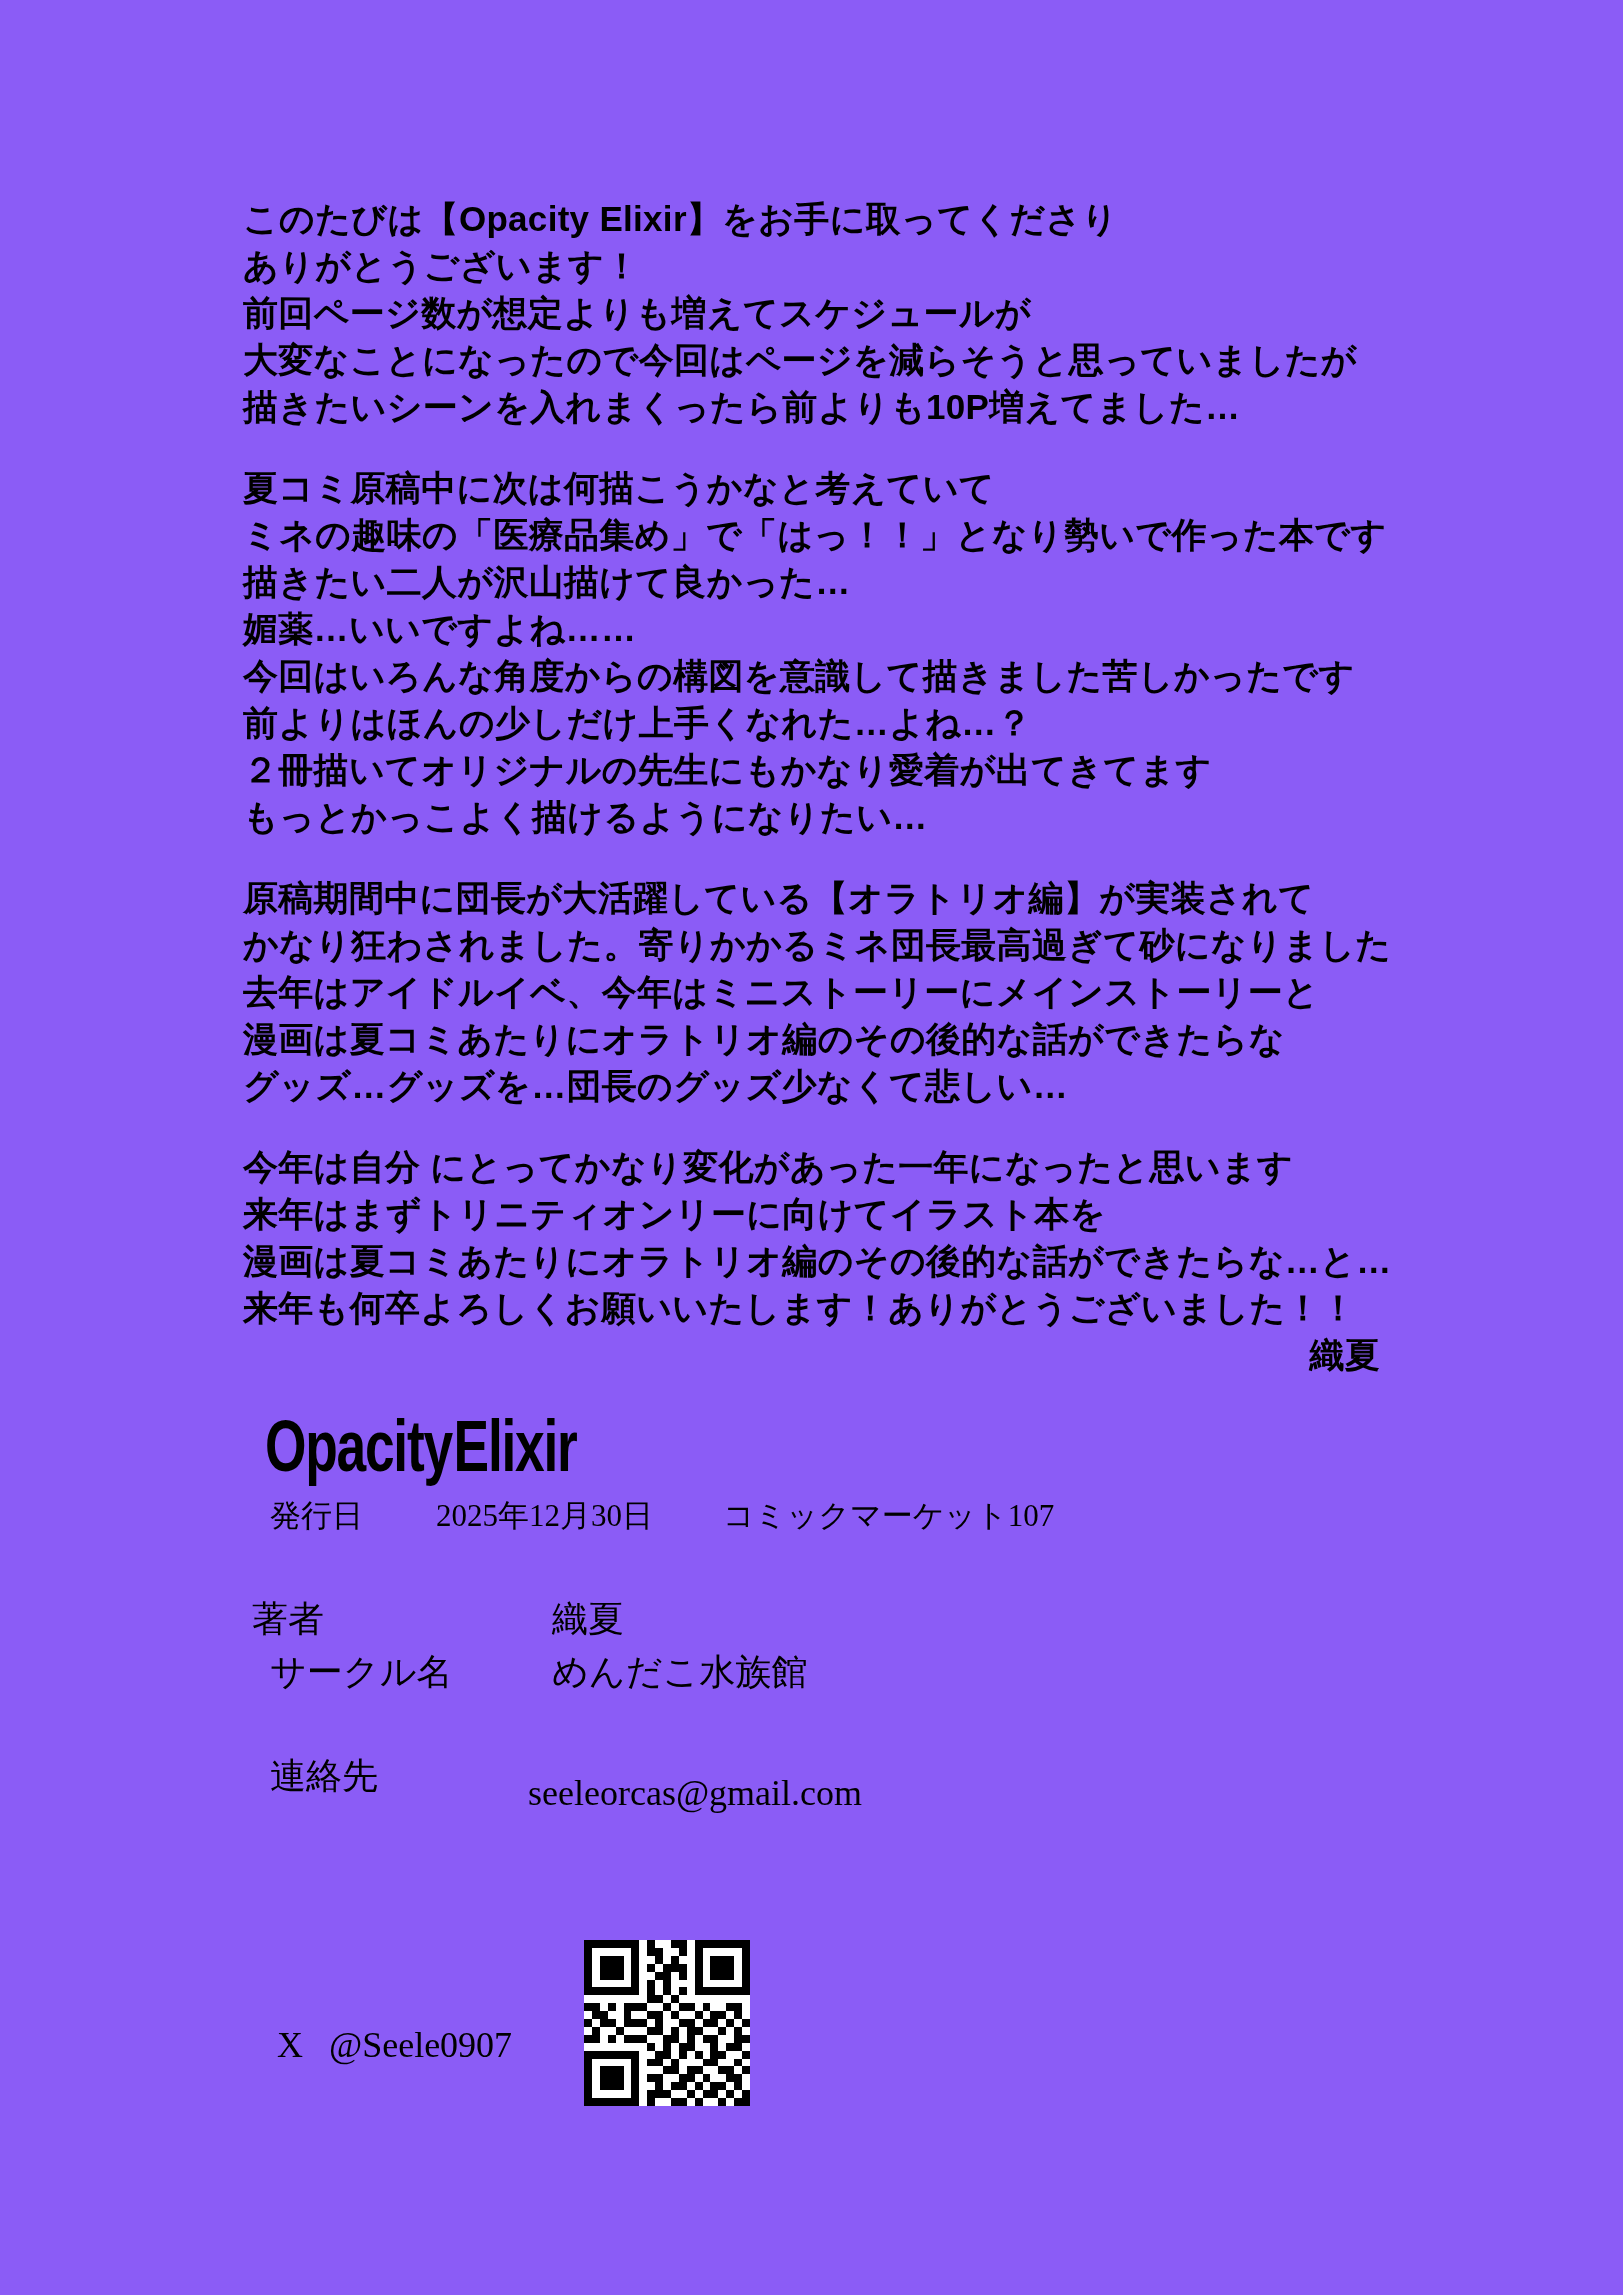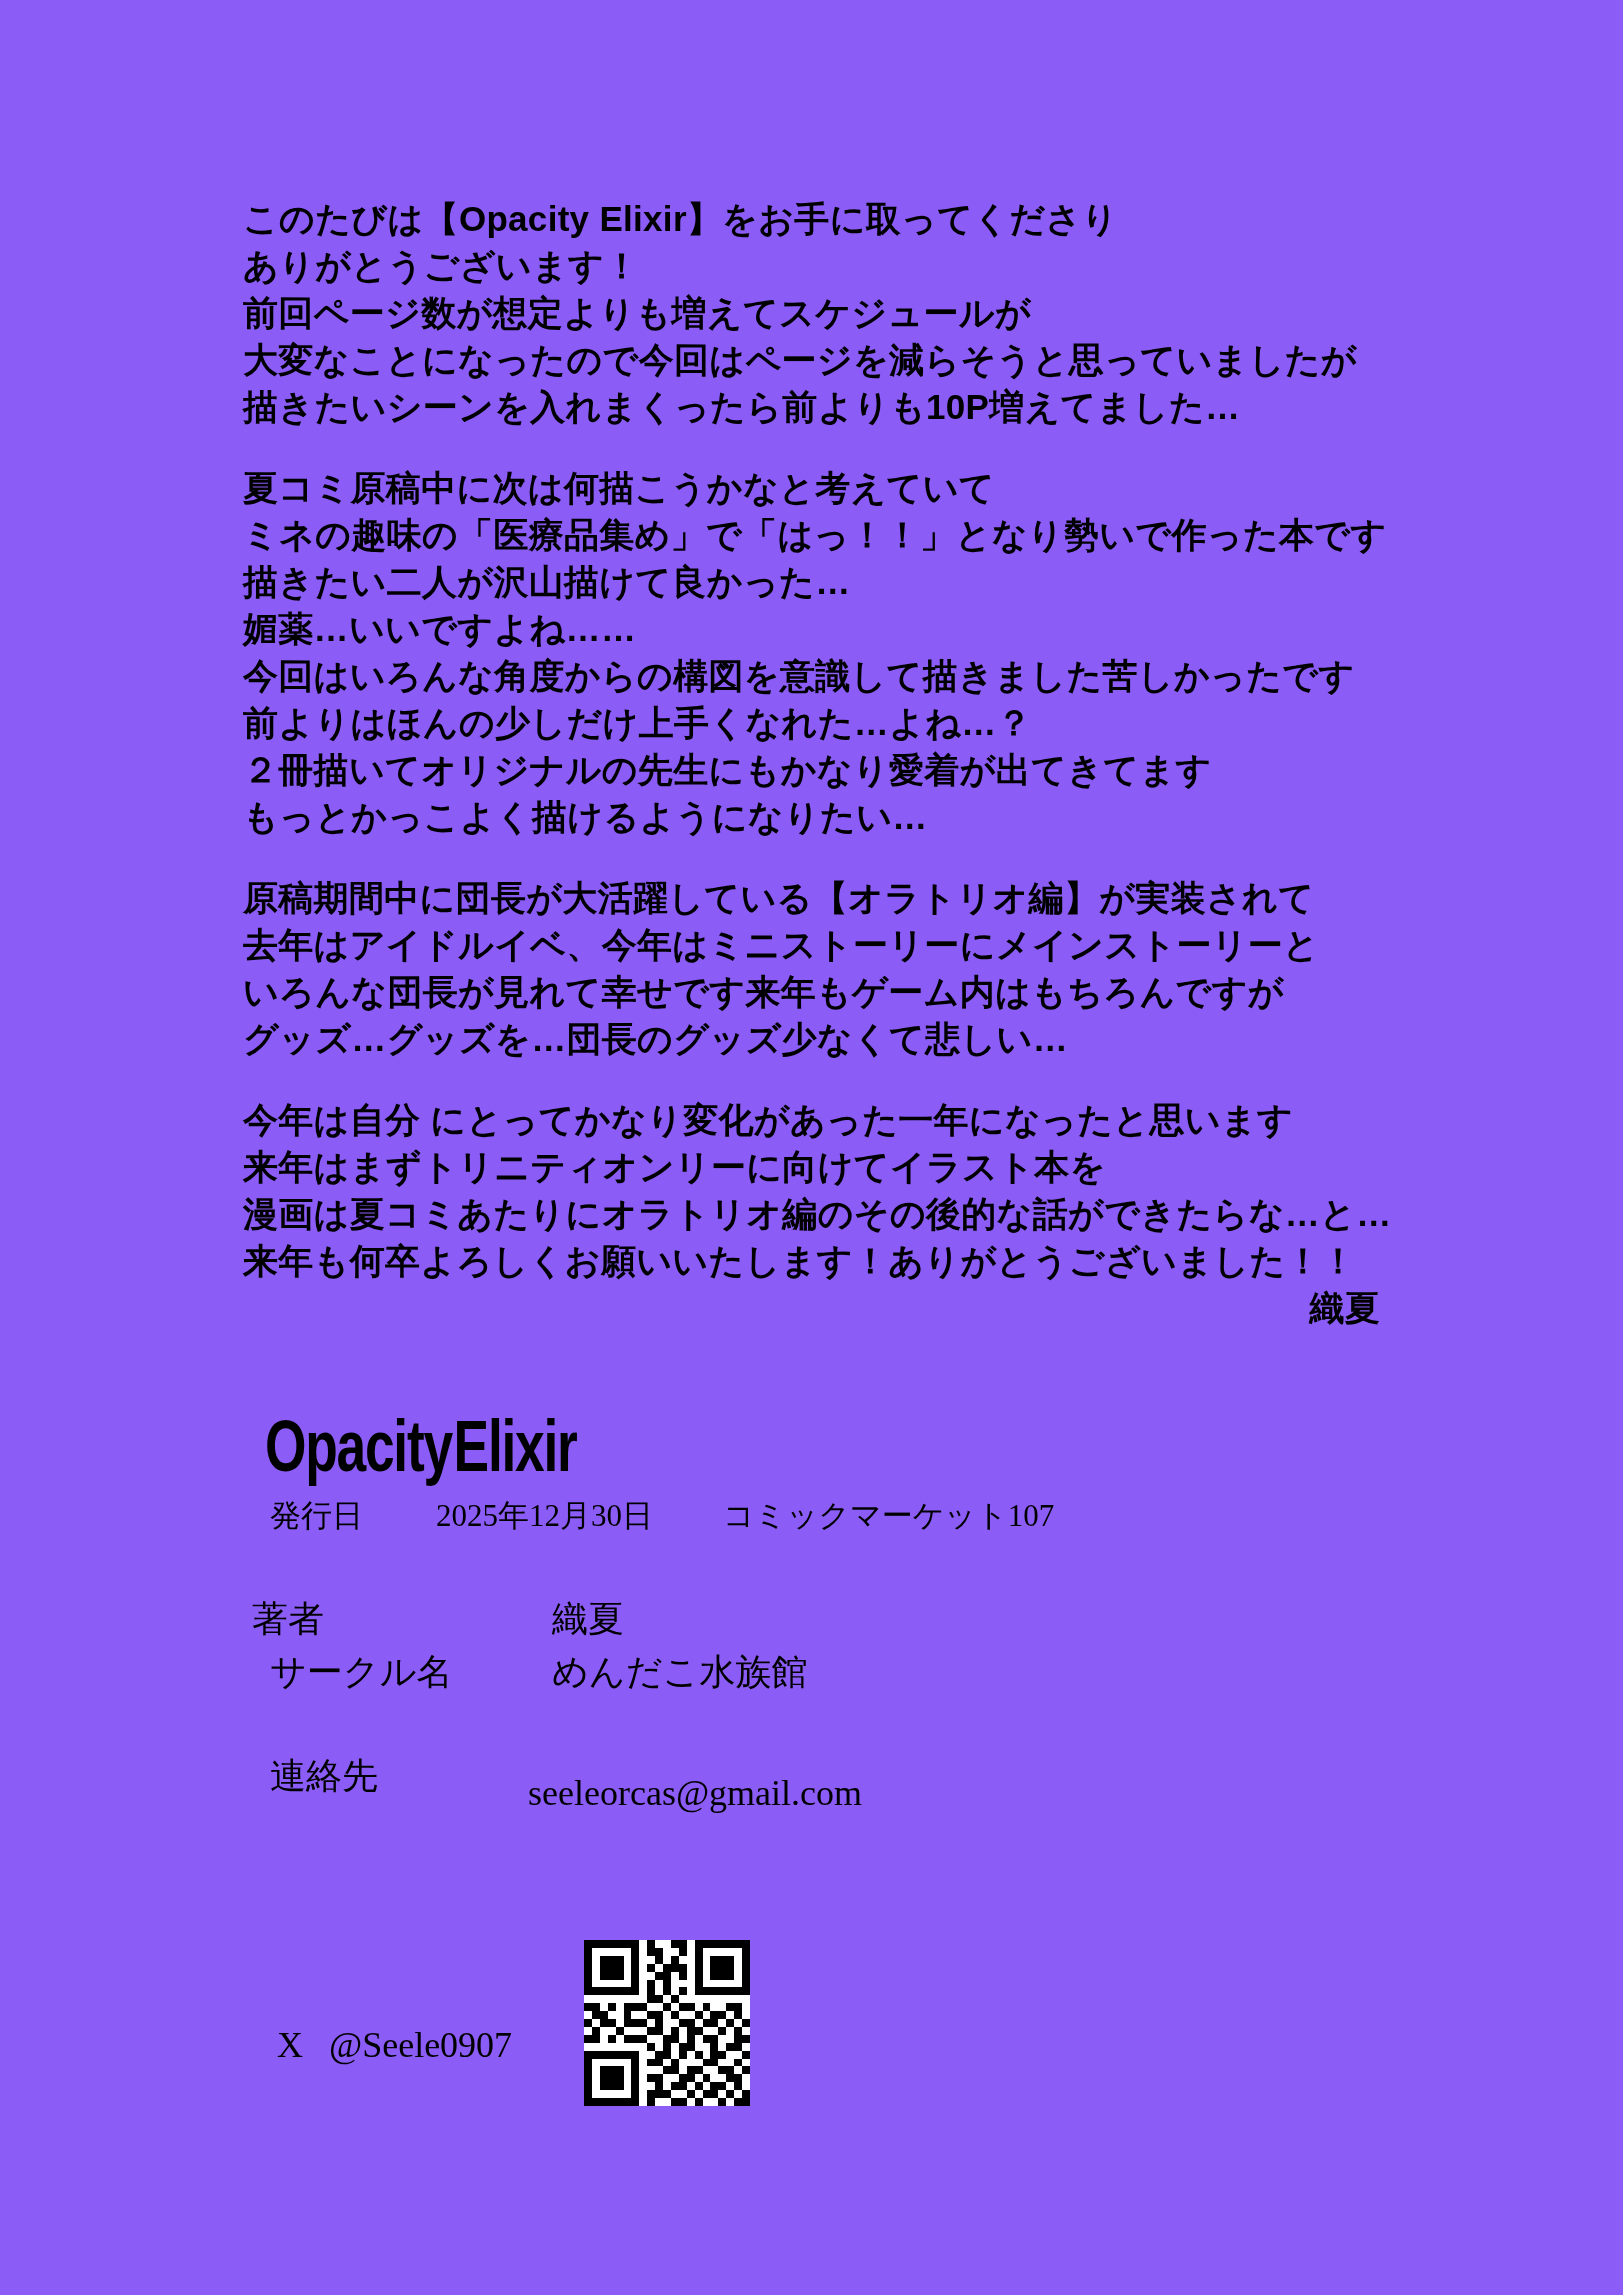"かなり狂わされました。寄りかかるミネ団長最高過ぎて砂になりました" div.line { html: none -> <div>かなり狂わされました。寄りかかるミネ団長最高過ぎて砂になりました</div> }
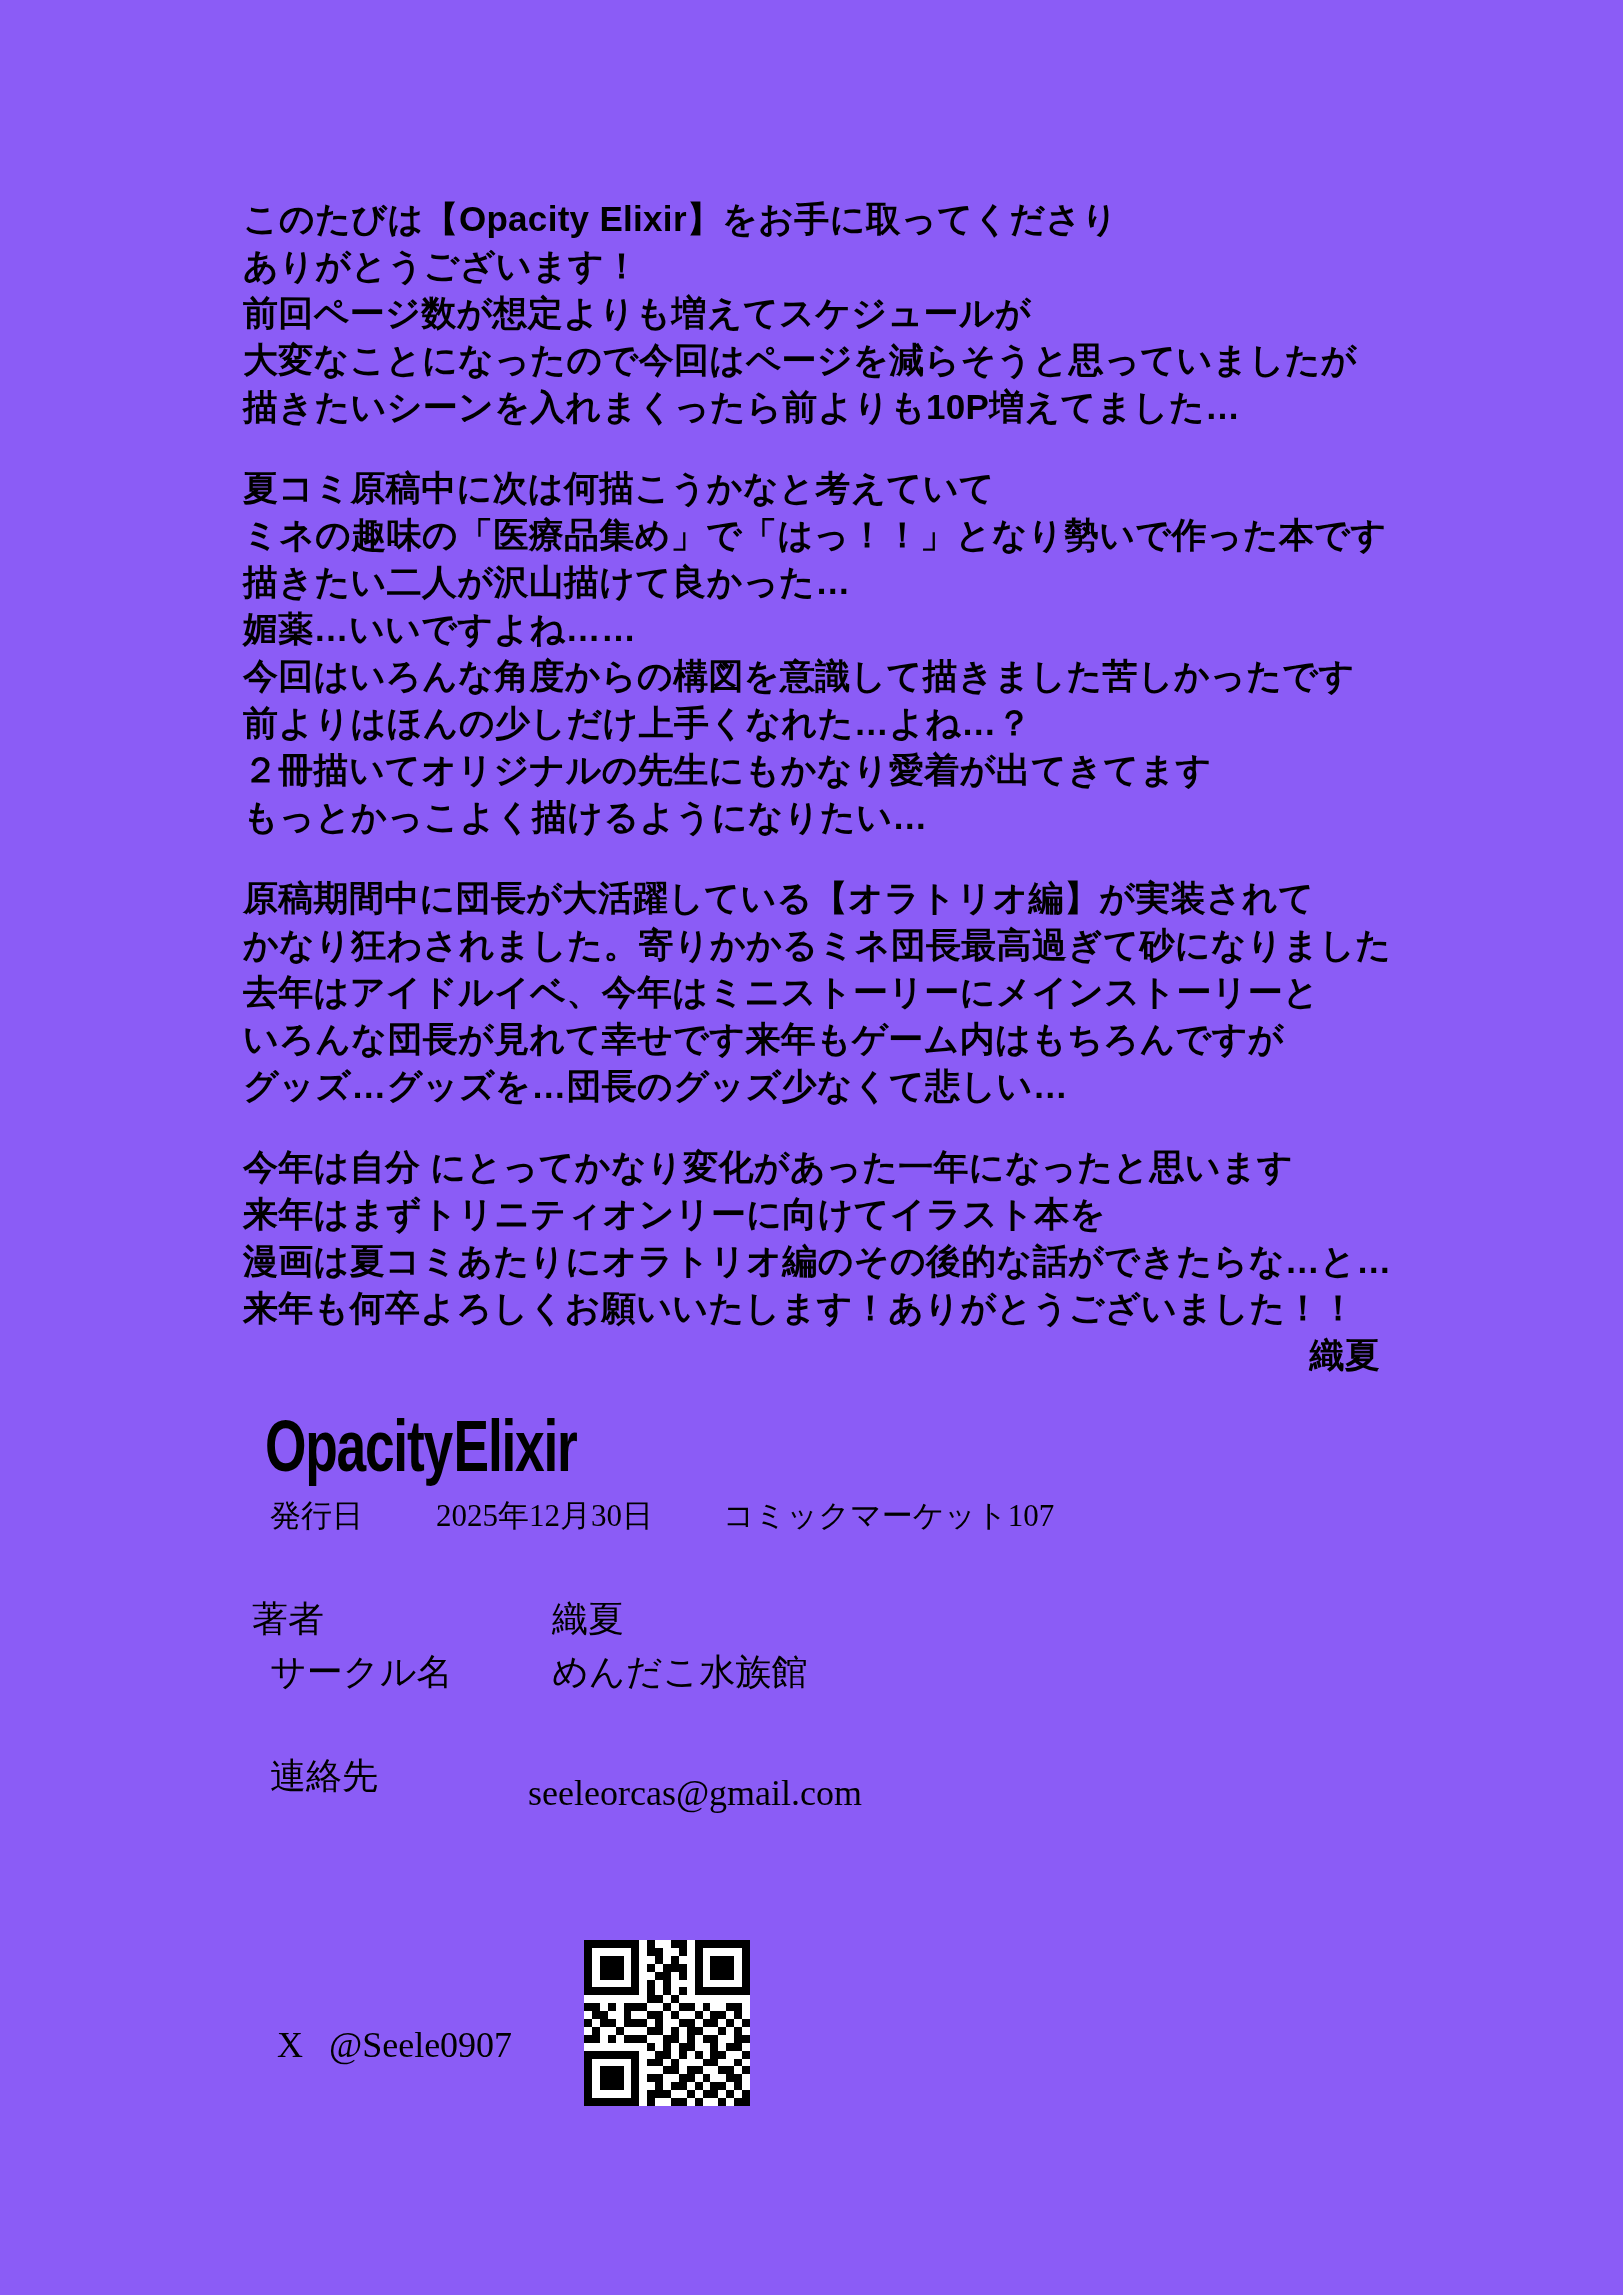"いろんな団長が見れて幸せです来年もゲーム内はもちろんですが" div.line { text: いろんな団長が見れて幸せです来年もゲーム内はもちろんですが -> 漫画は夏コミあたりにオラトリオ編のその後的な話ができたらな }
